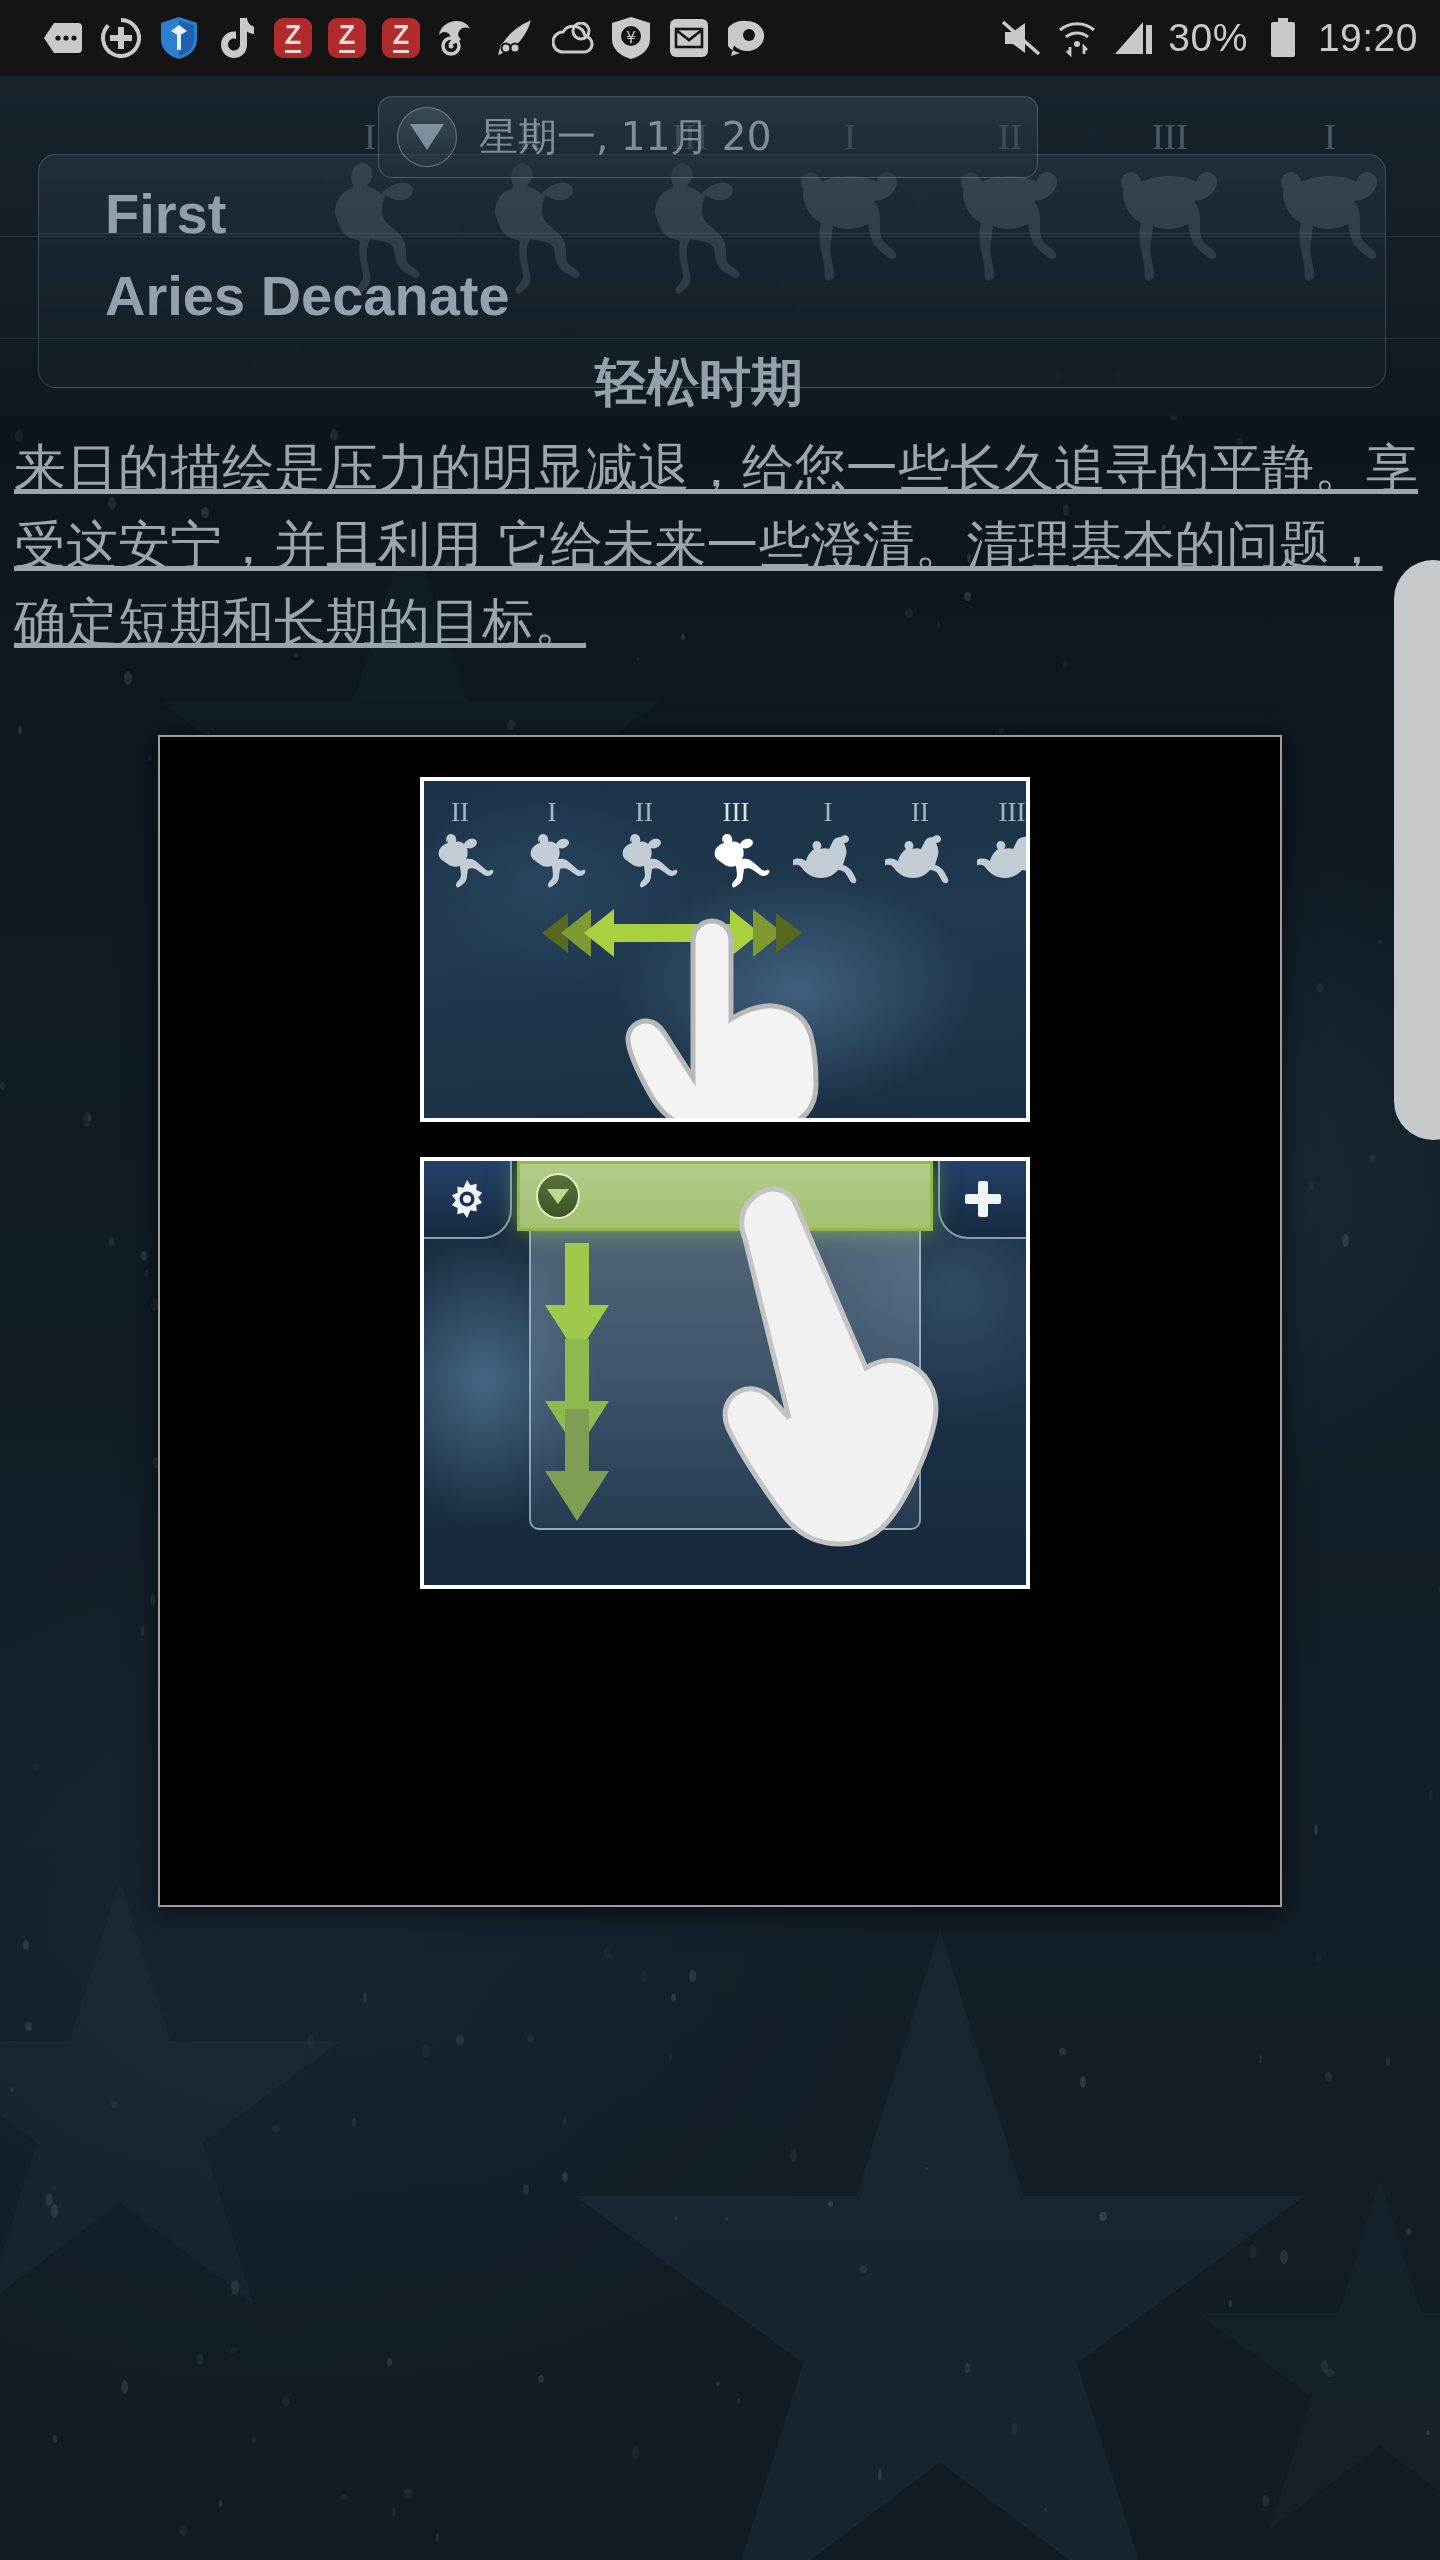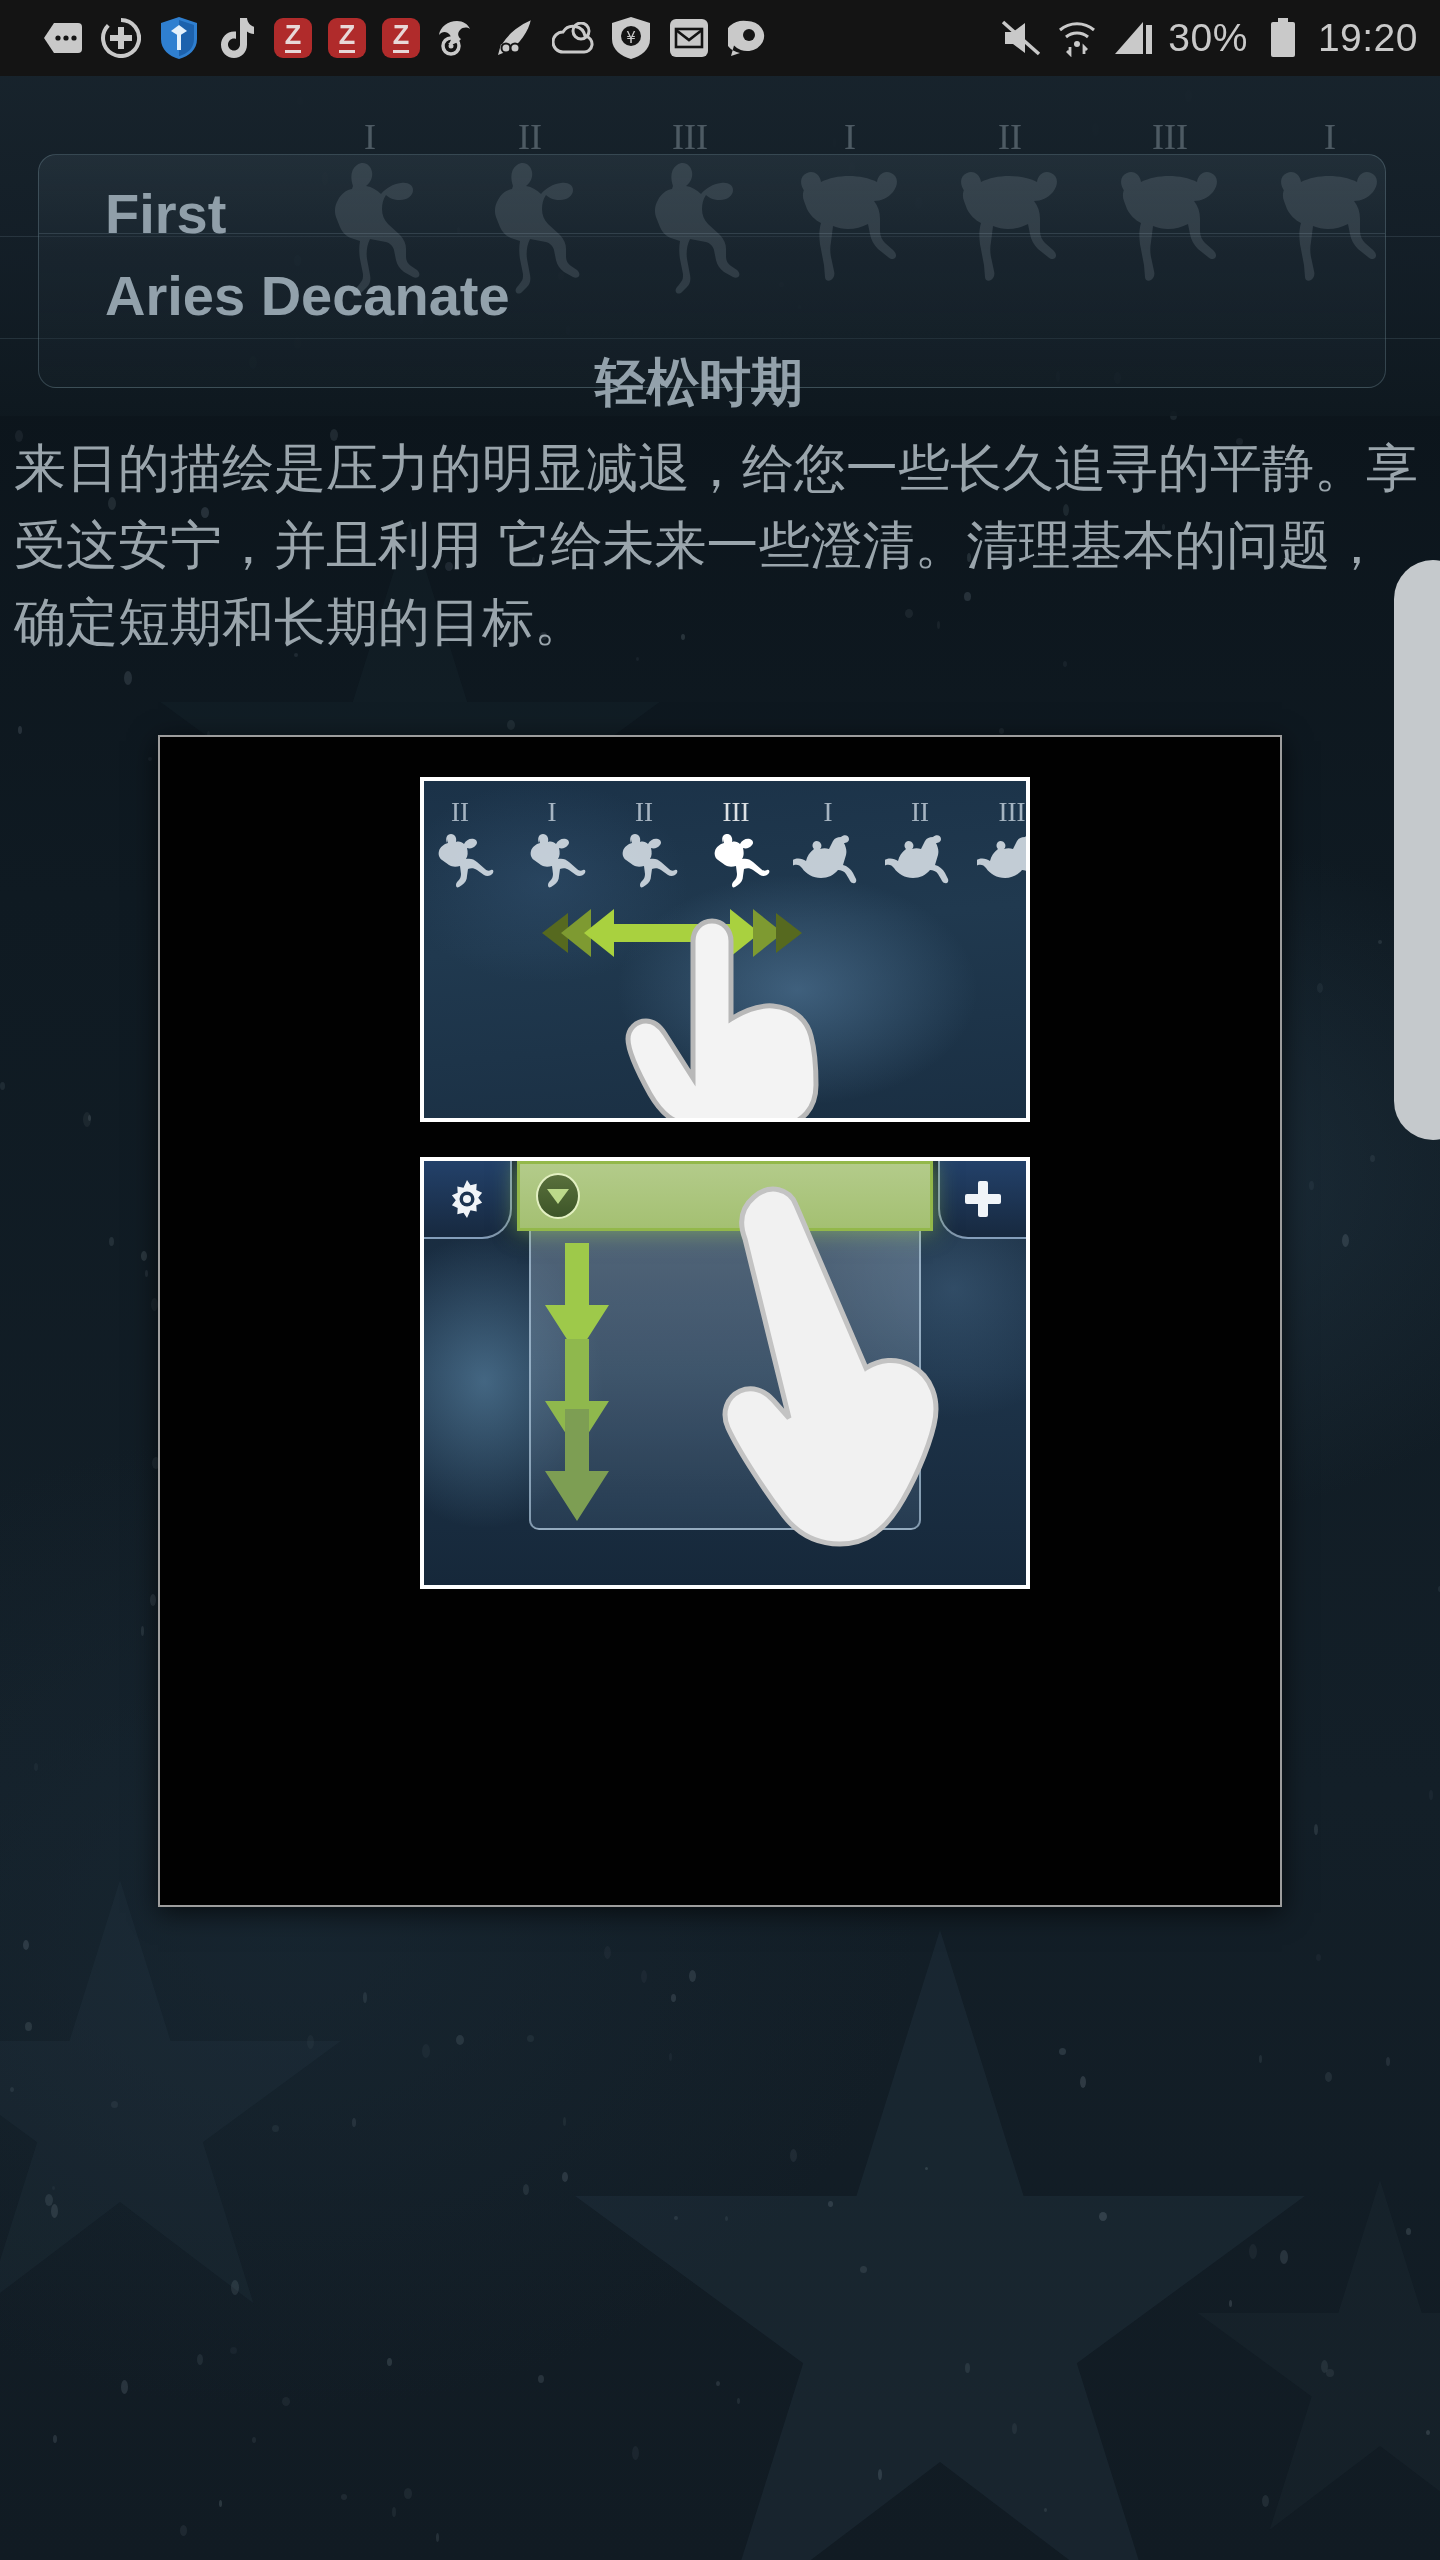"星期一, 11月 20" div { html: none -> <div> <div> <div></div> </div> <div>星期一, 11月 20</div> </div> }
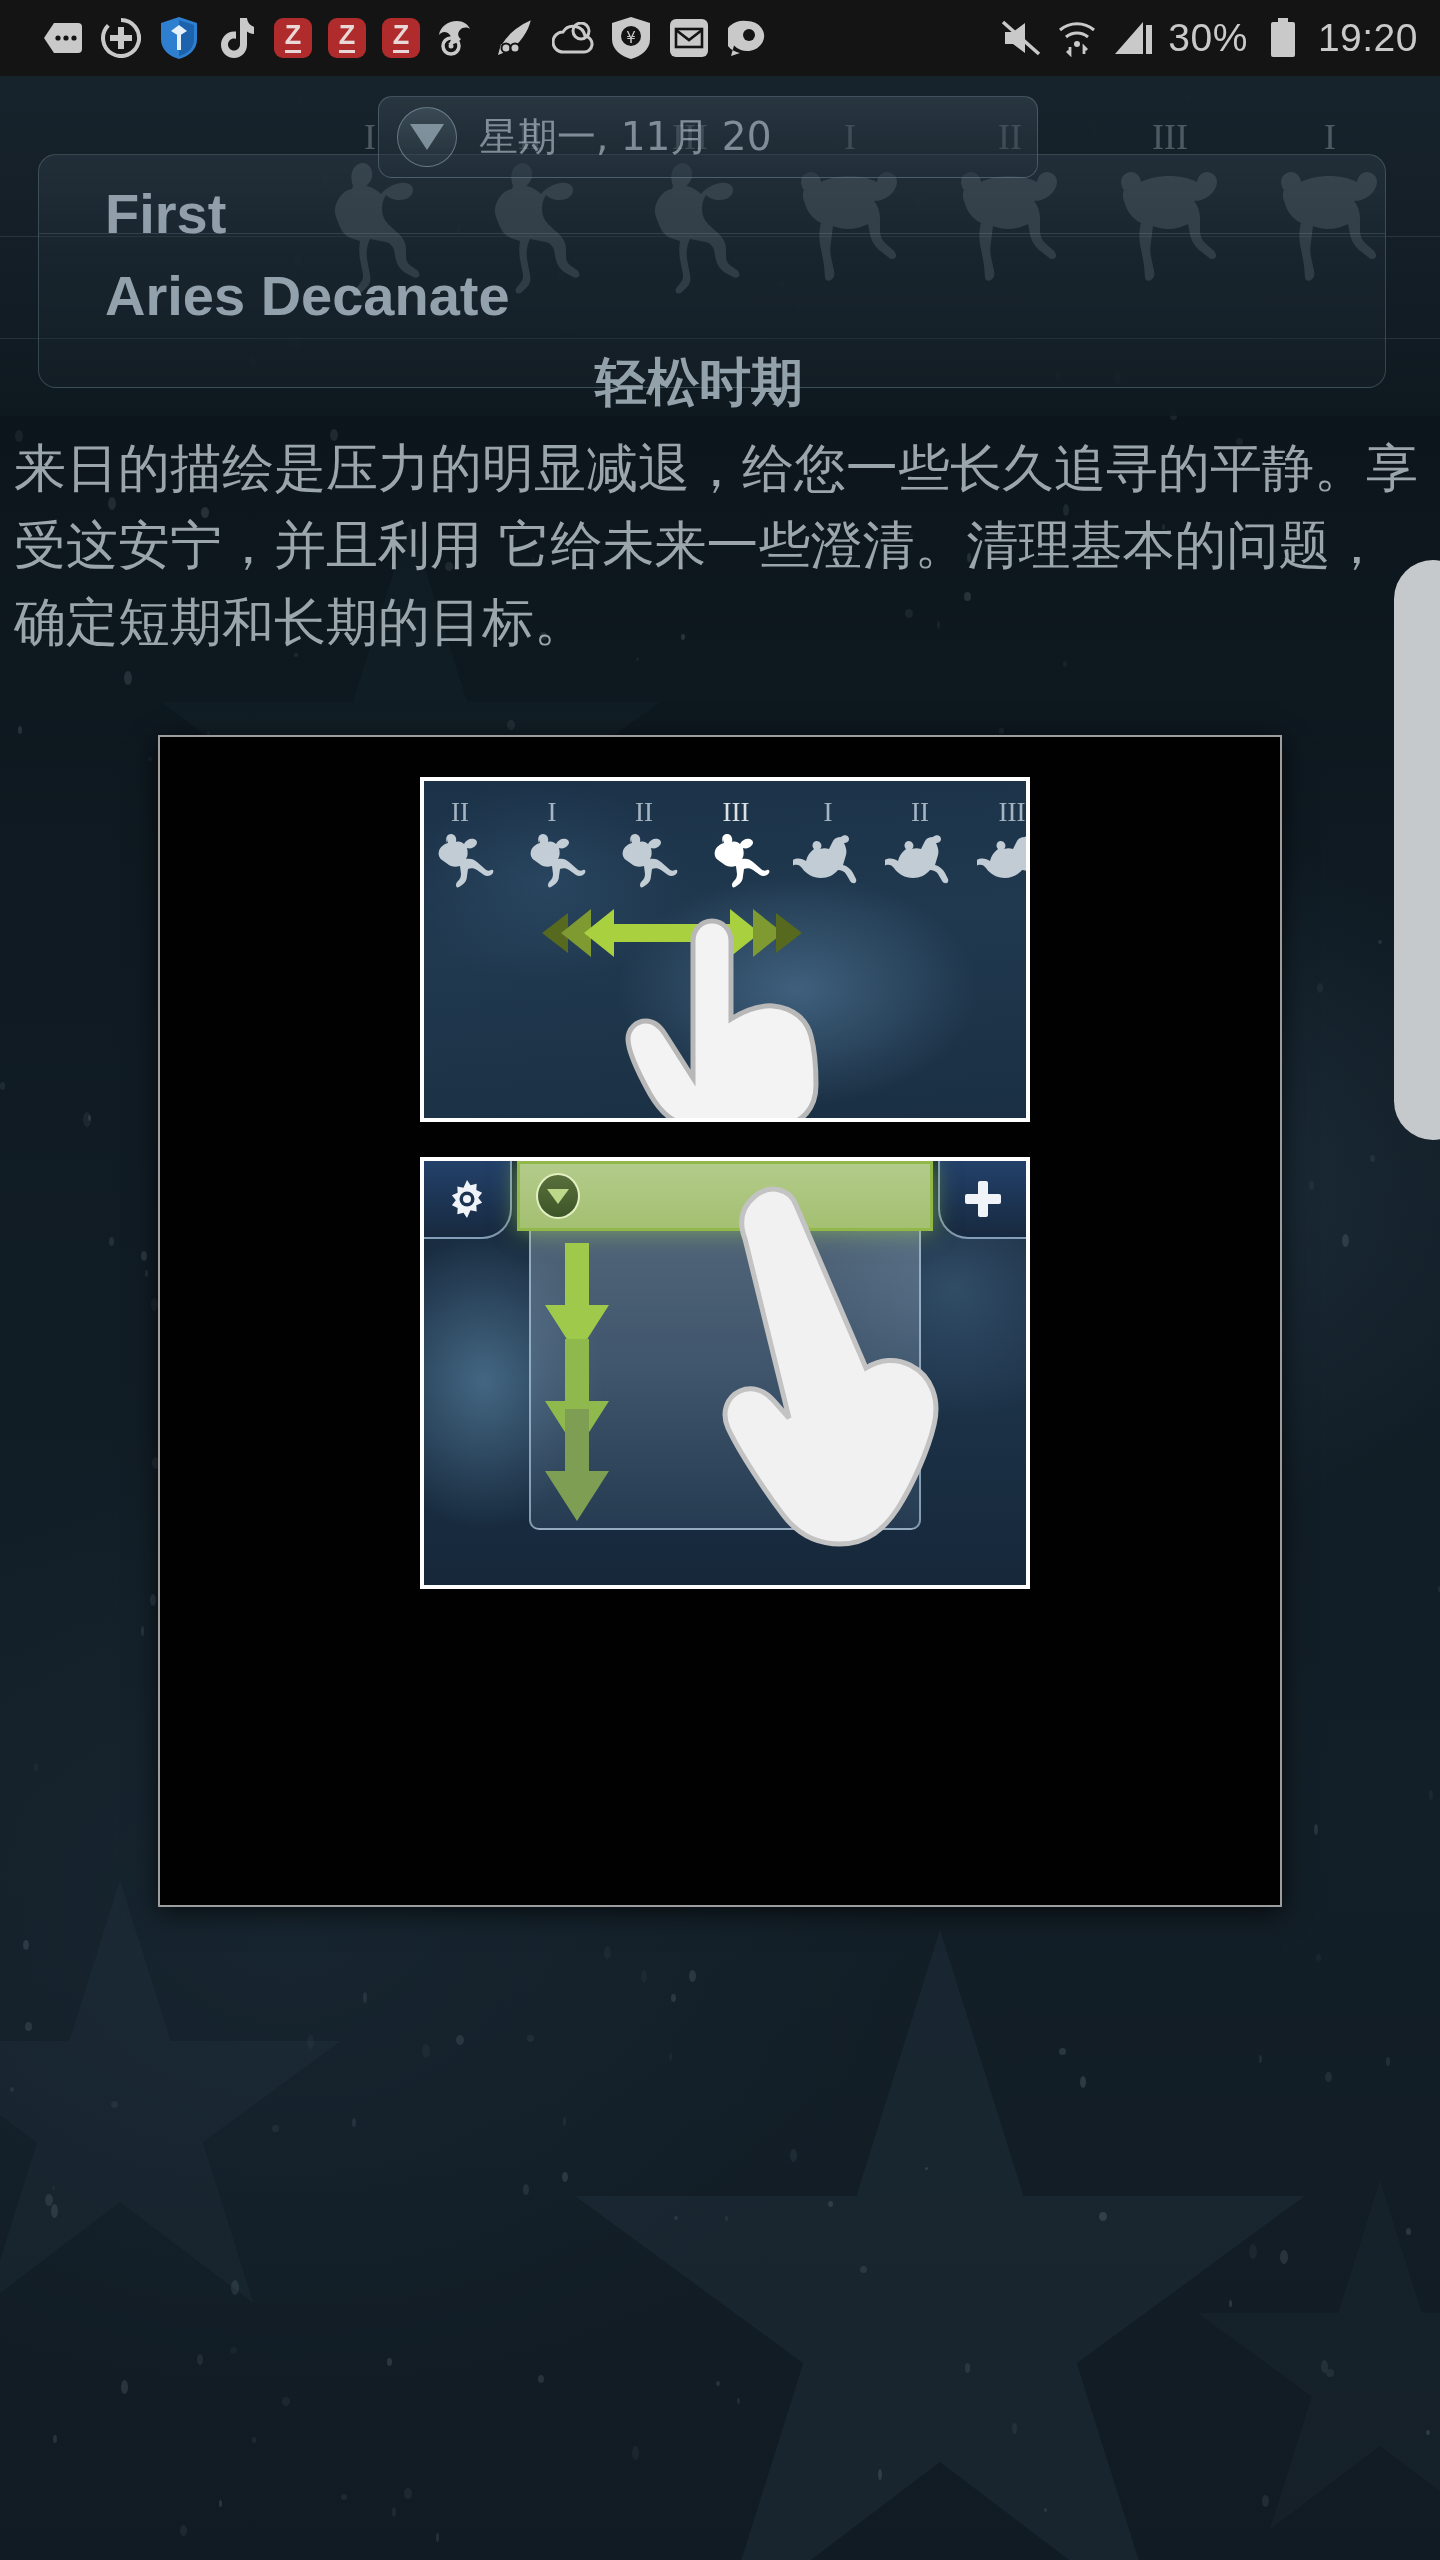"来日的描绘是压力的明显减退，给您一些长久追寻的平静。享受这安宁，并且利用" #bodytext { text-decoration: none -> underline }
